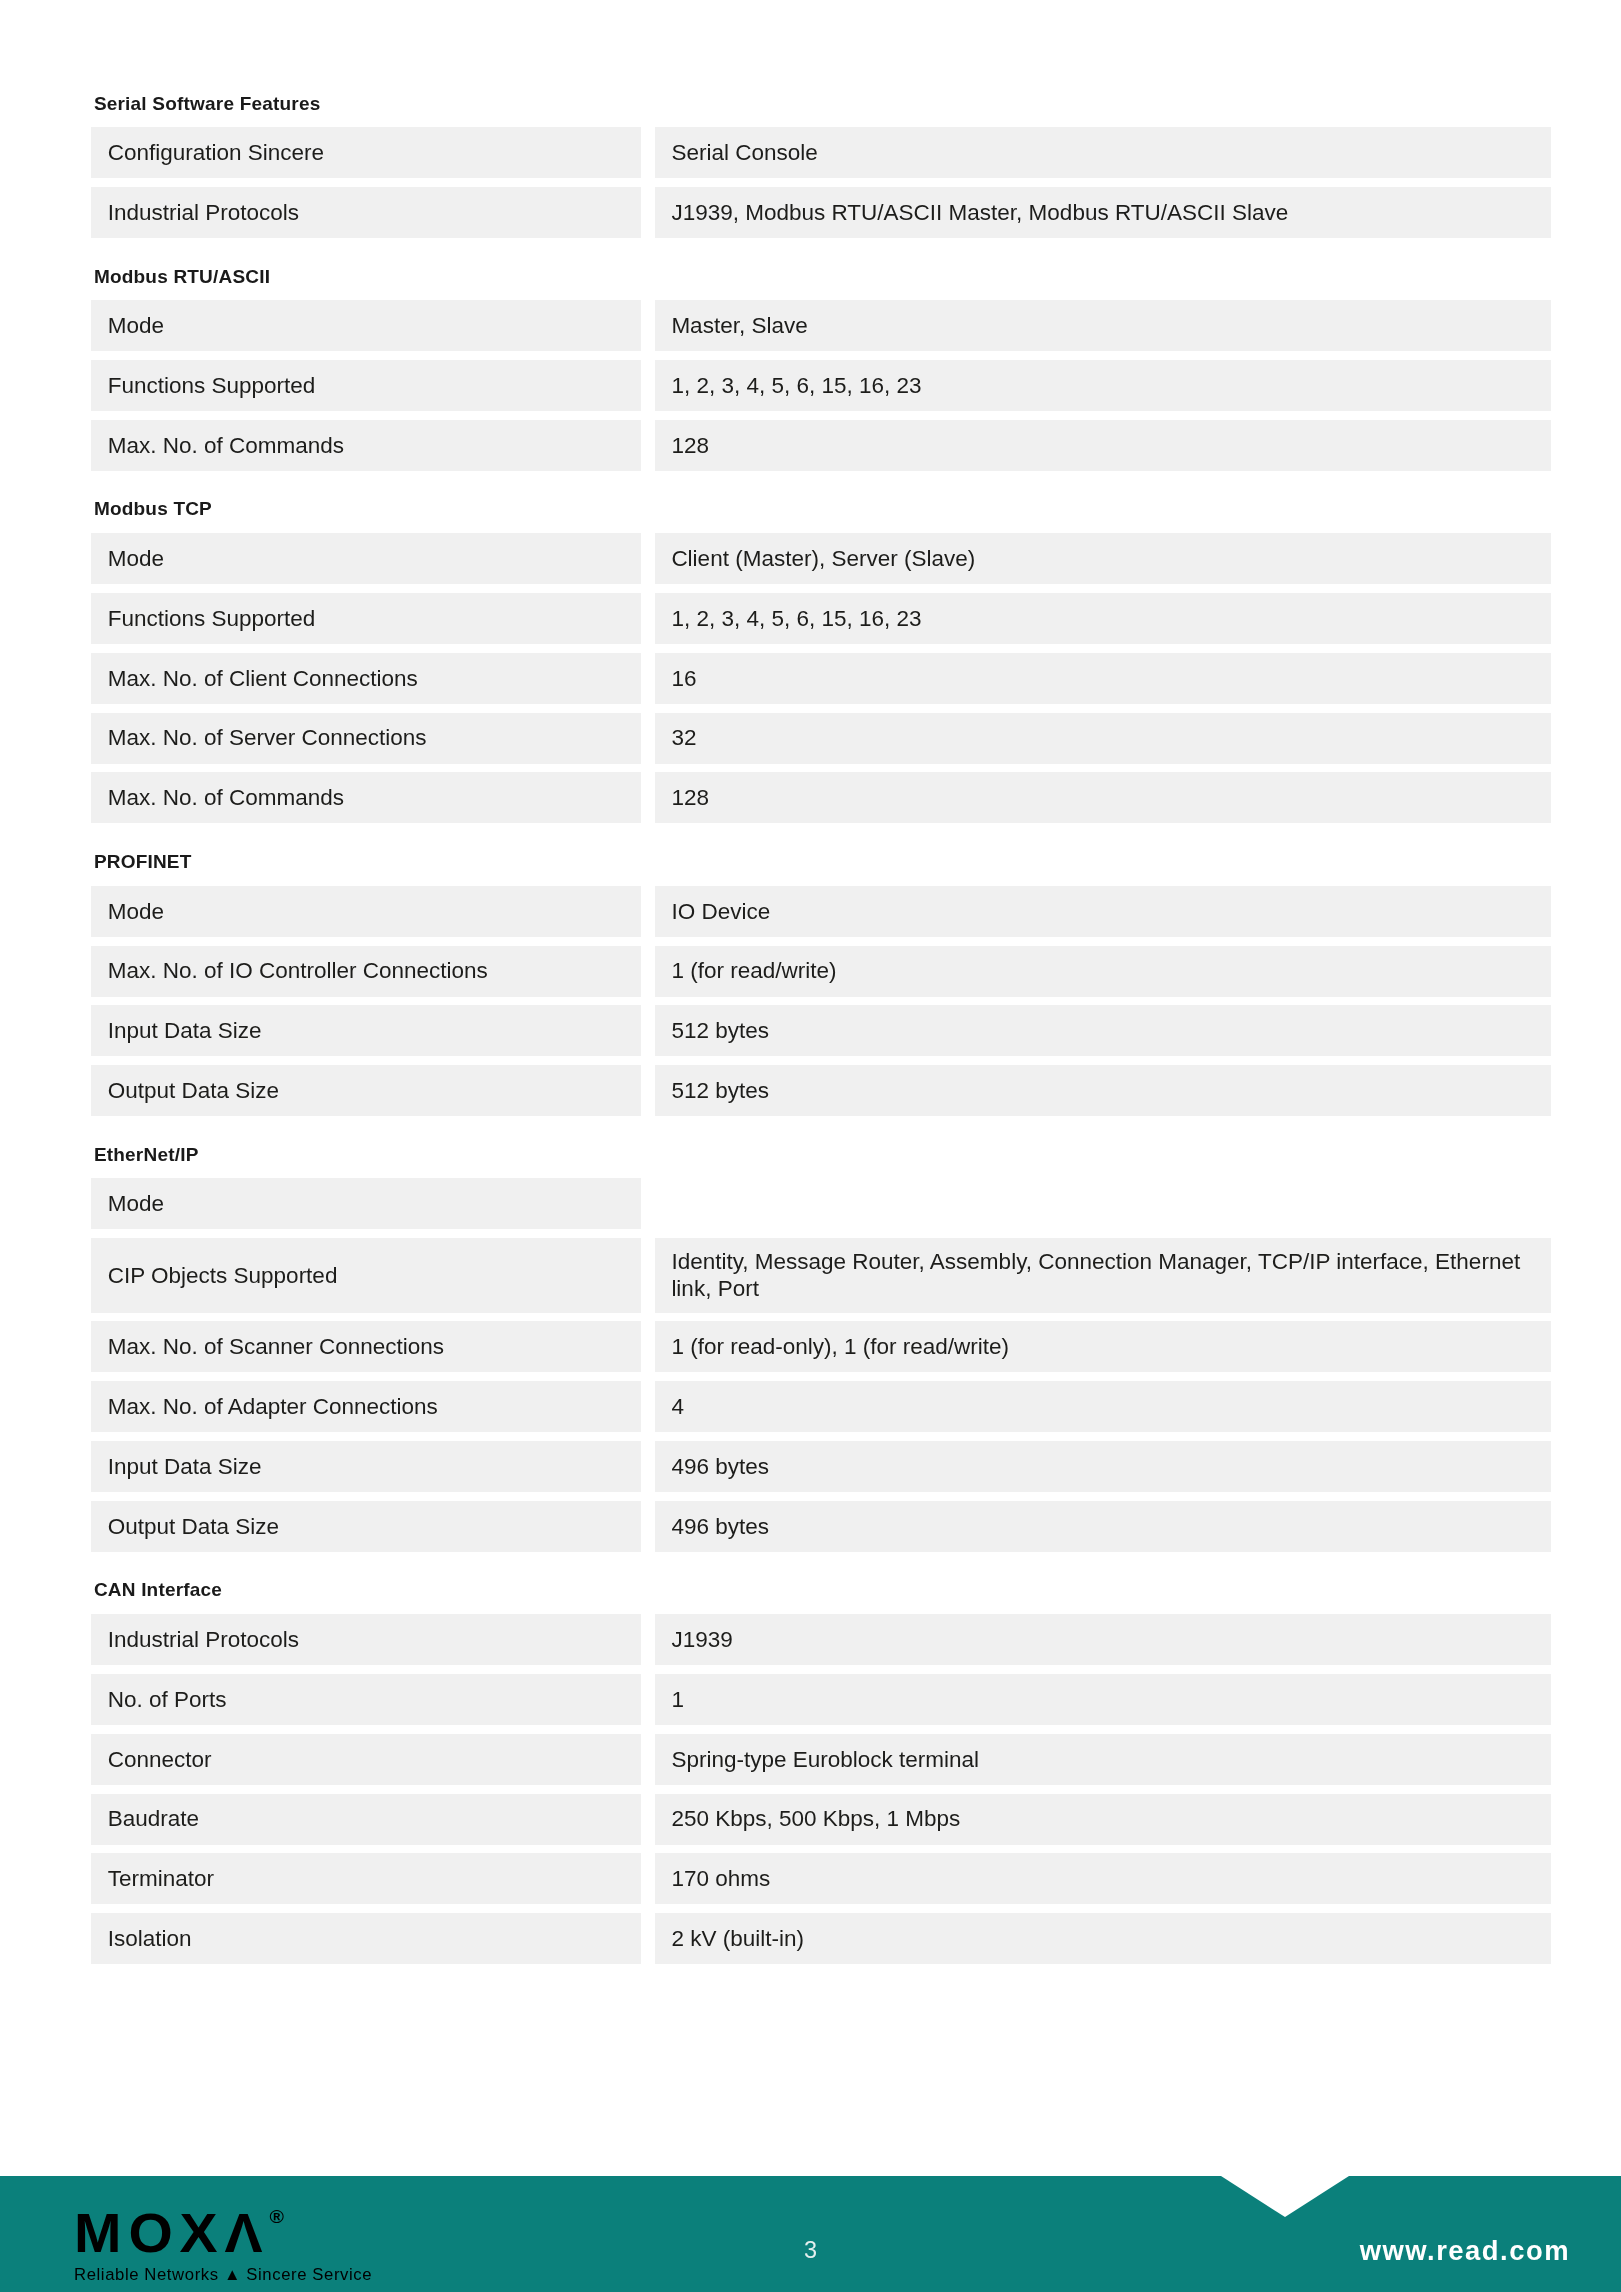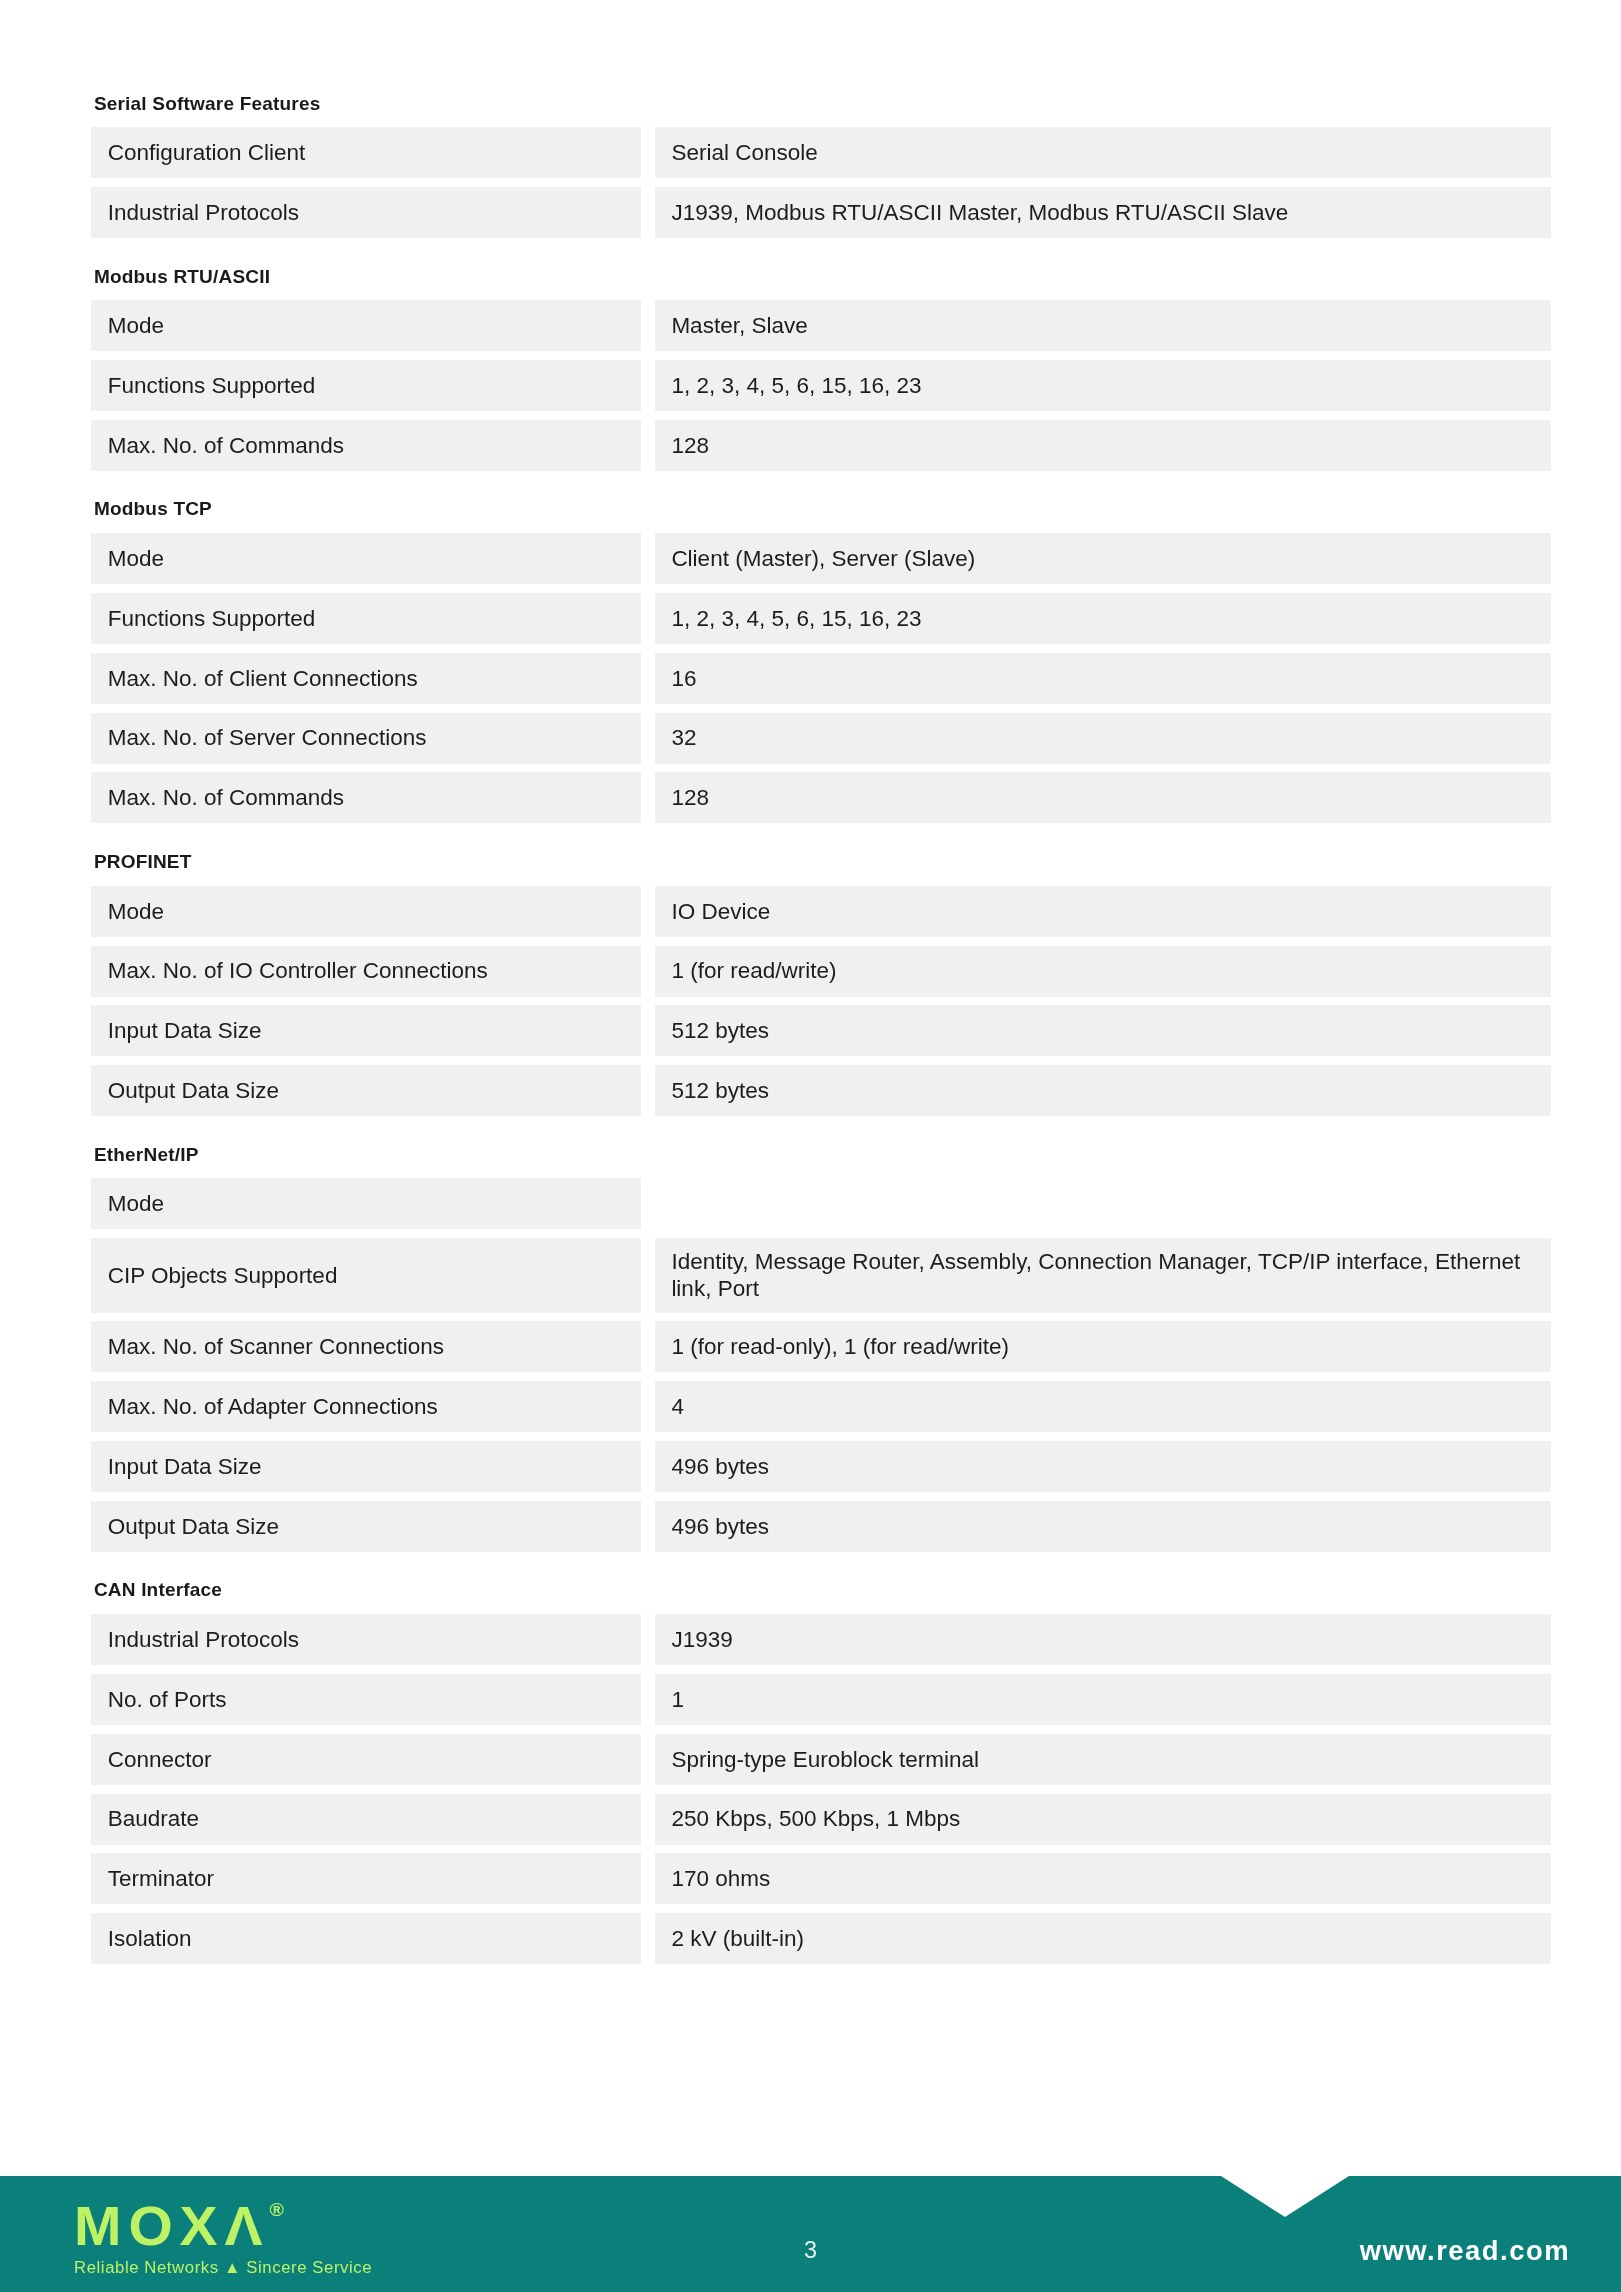"Configuration Client" div.cell { text: Client -> Sincere }
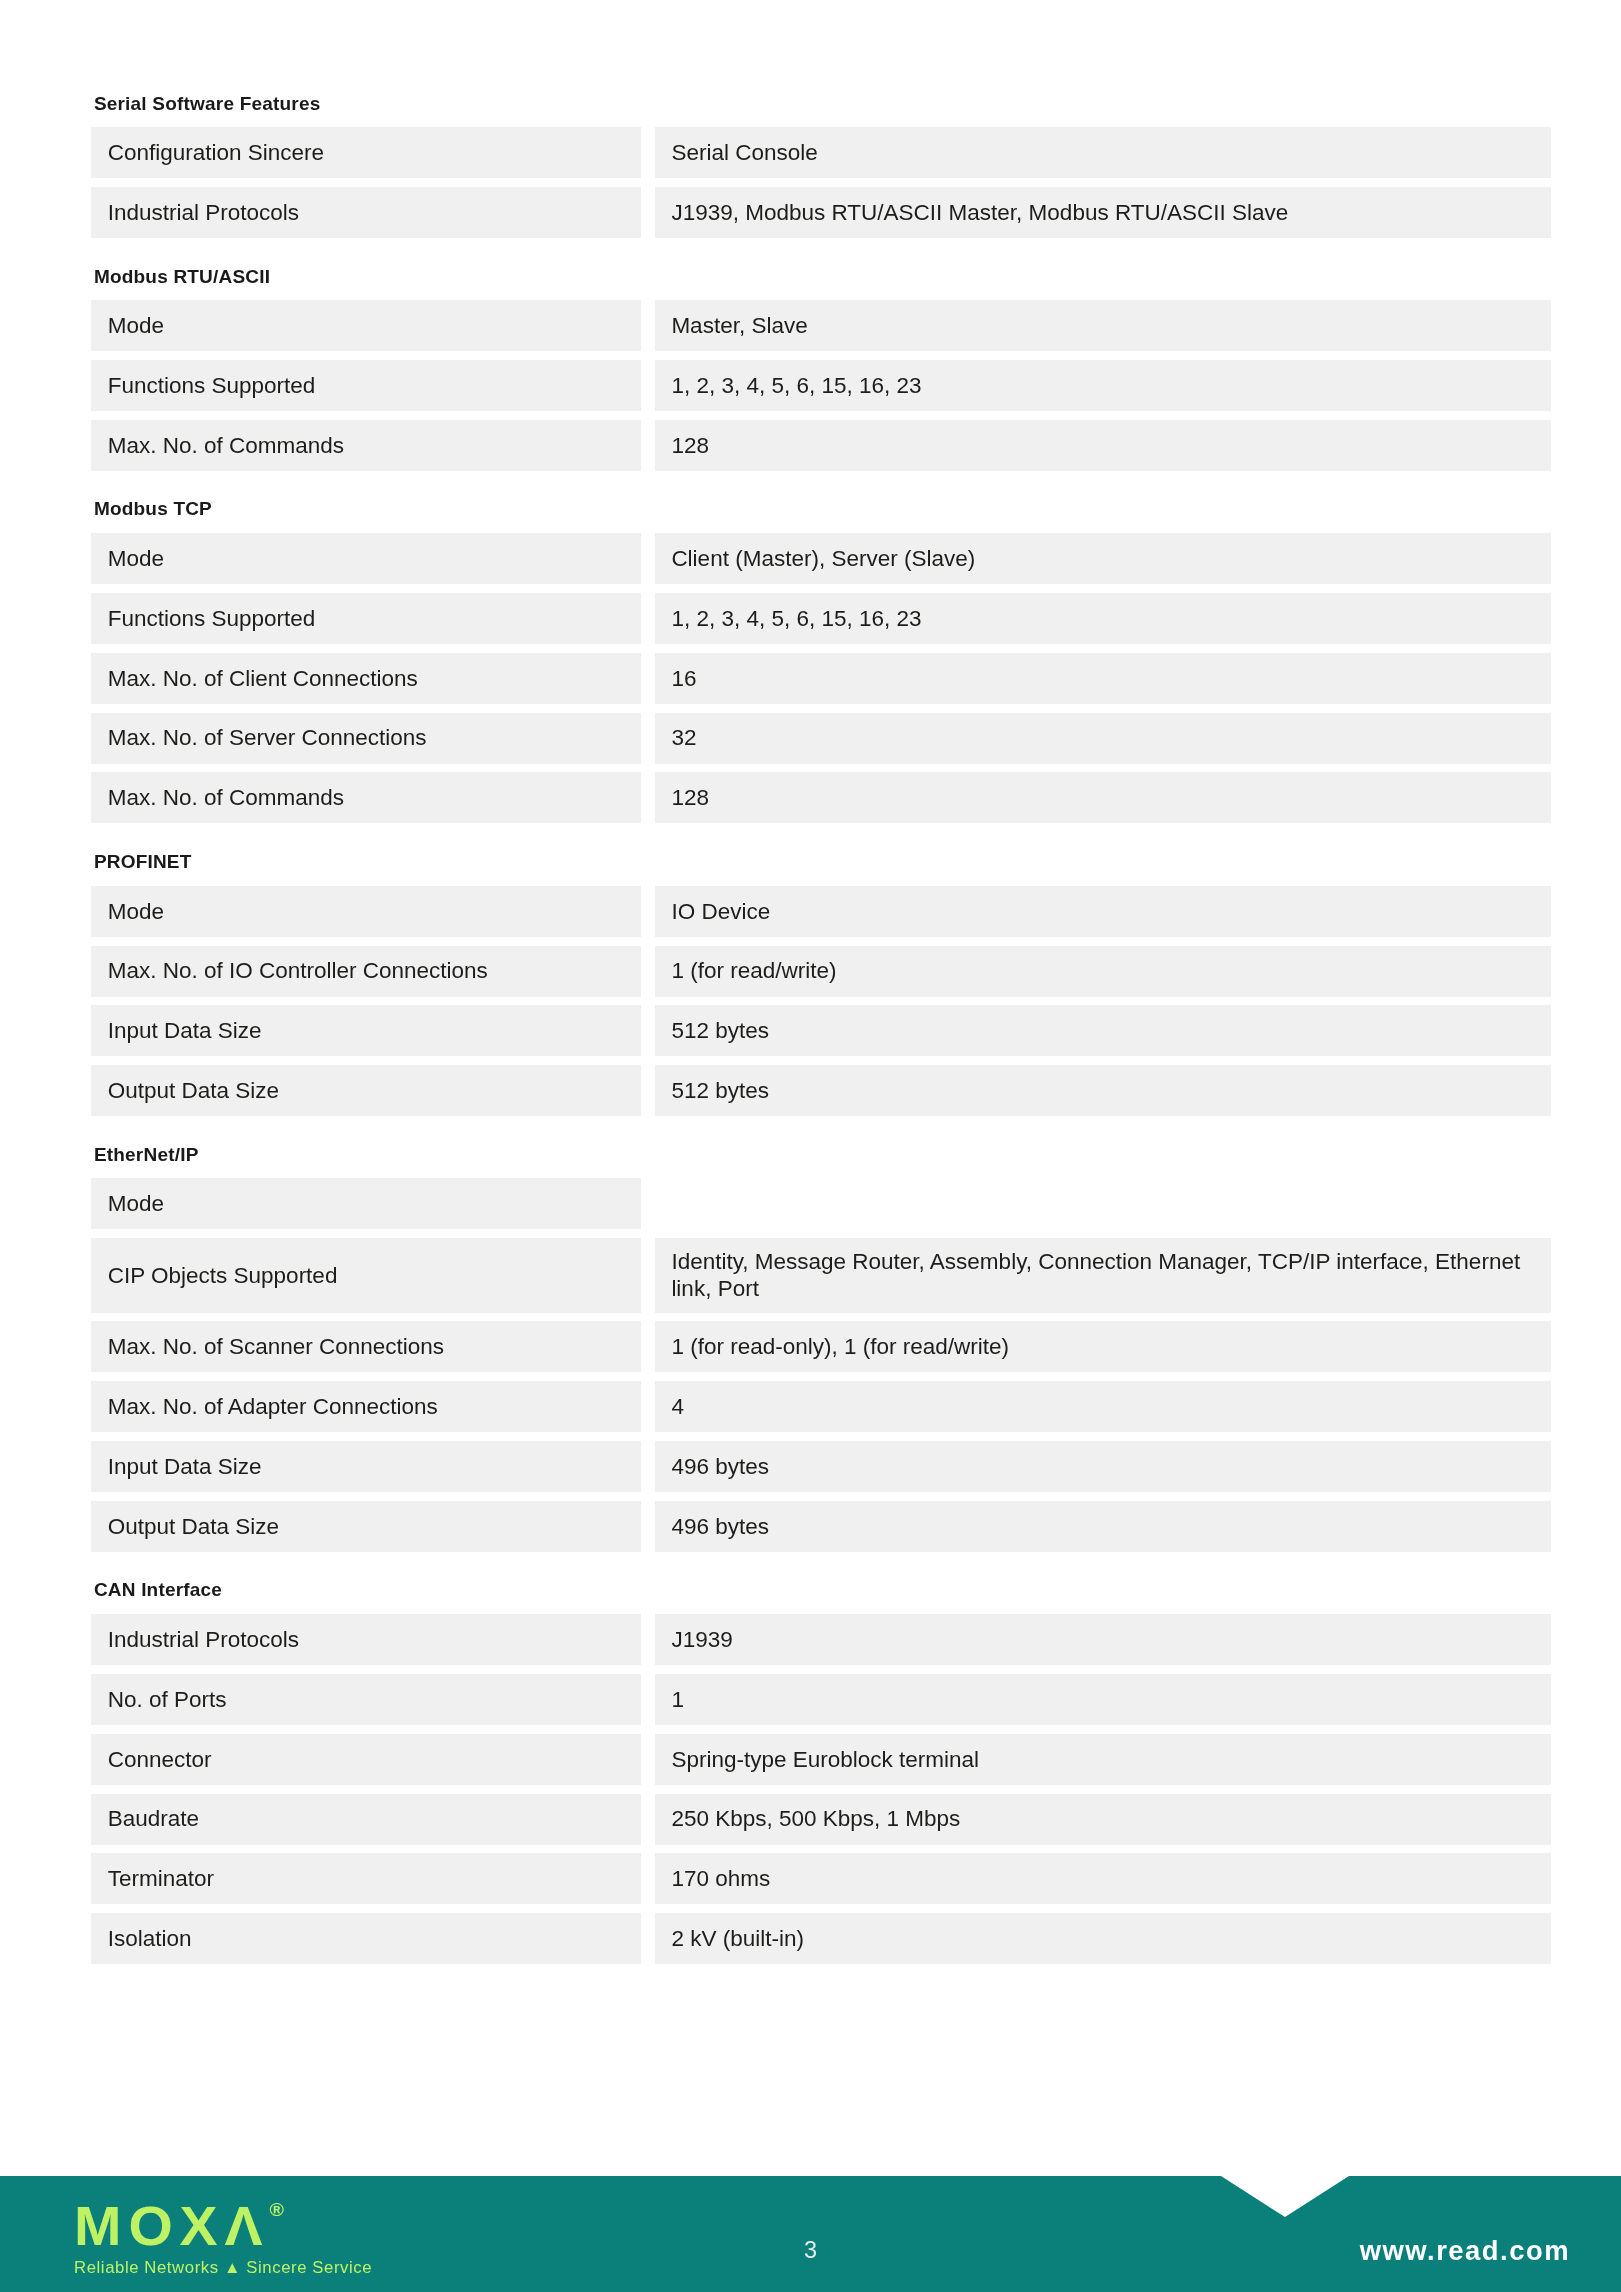"MOXΛ®" .moxa-logo { color: #bef264 -> #000000; top: 9px -> 16px }
